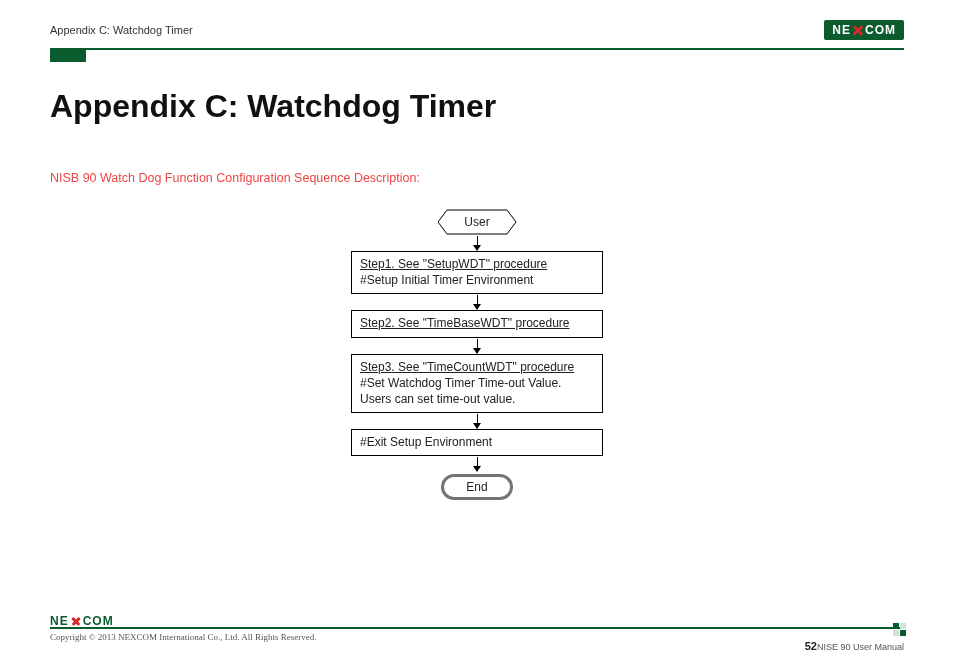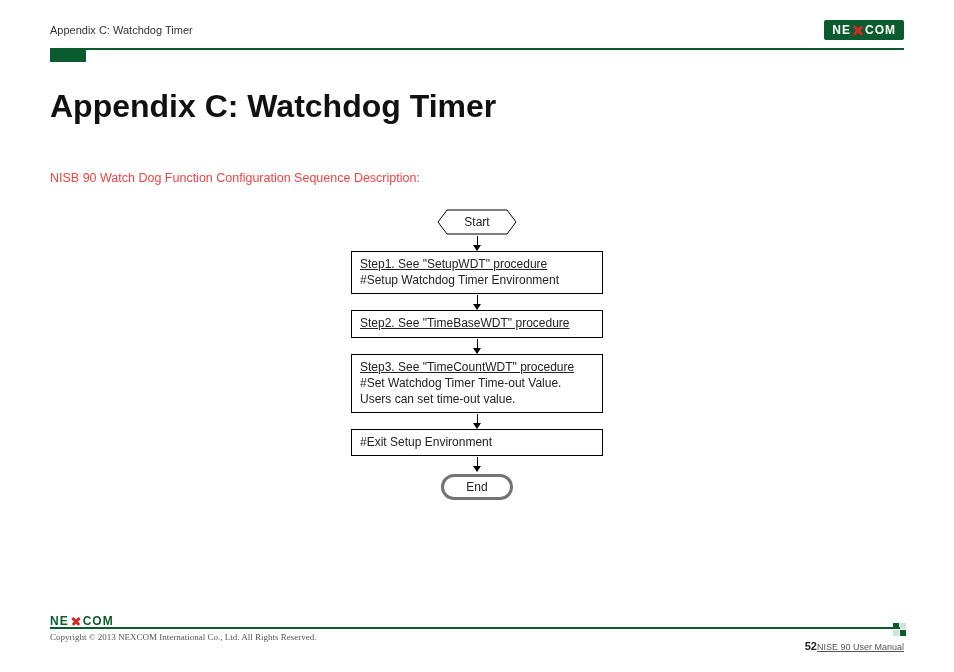"Start" span { text: Start -> User }
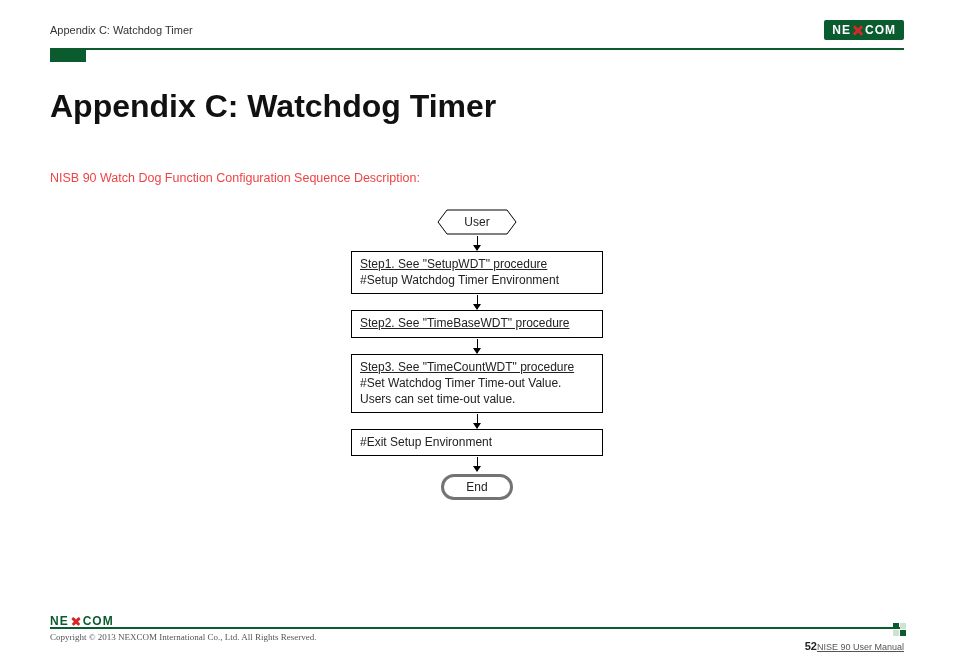"#Setup Watchdog Timer Environment" div { text: Watchdog -> Initial }
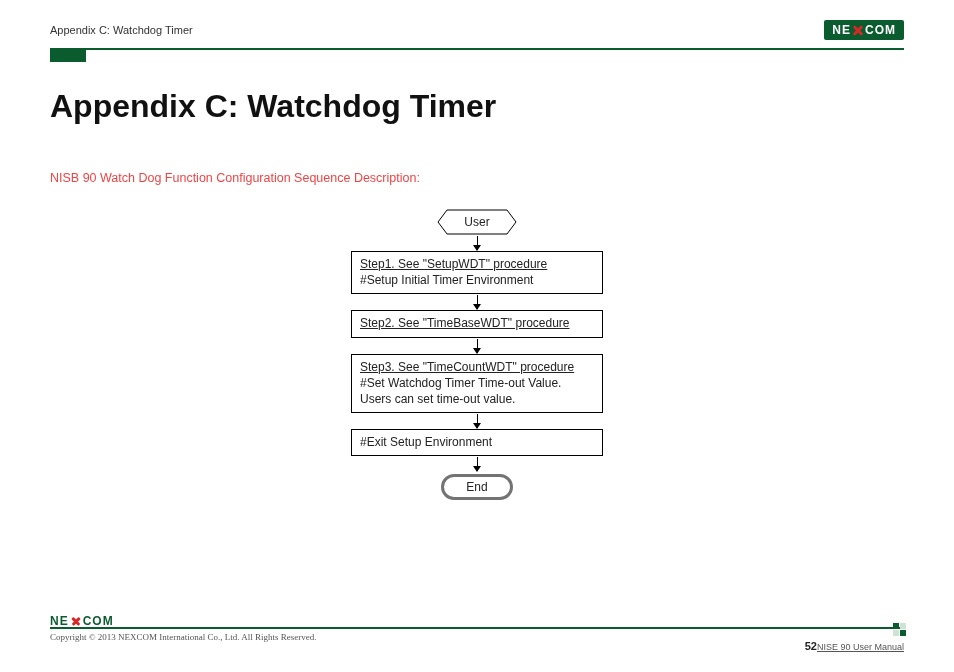"NISE 90 User Manual" .doc-name { text-decoration: underline -> none }
